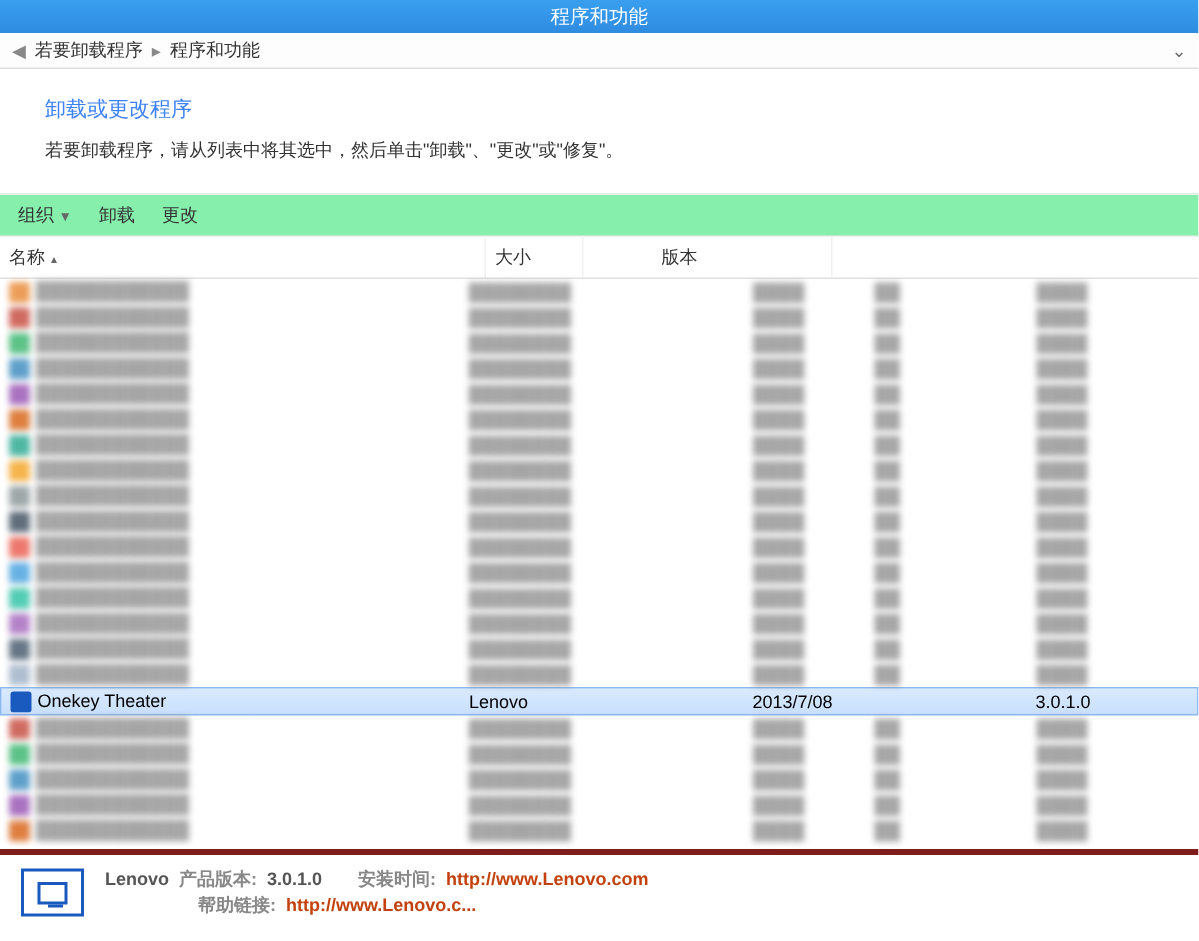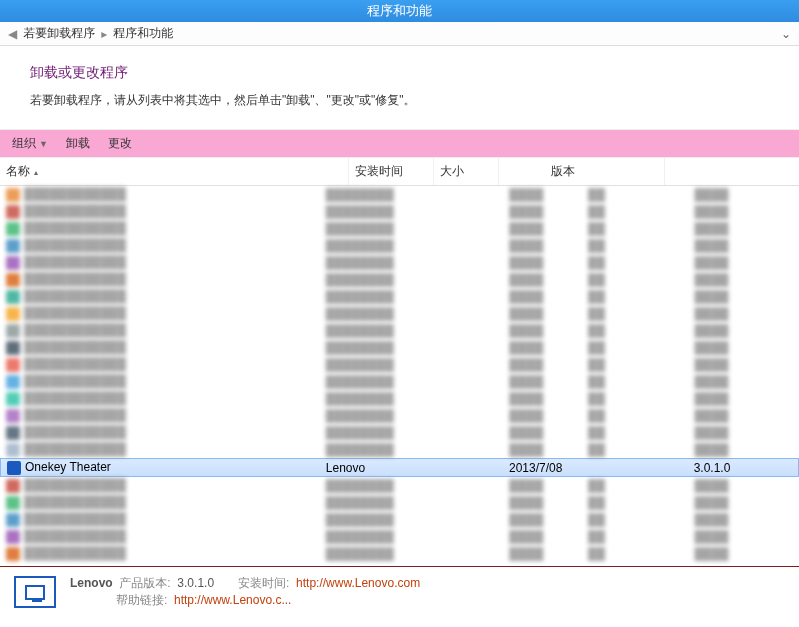"卸载或更改程序" .heading { color: #701a75 -> #3b82f6 }
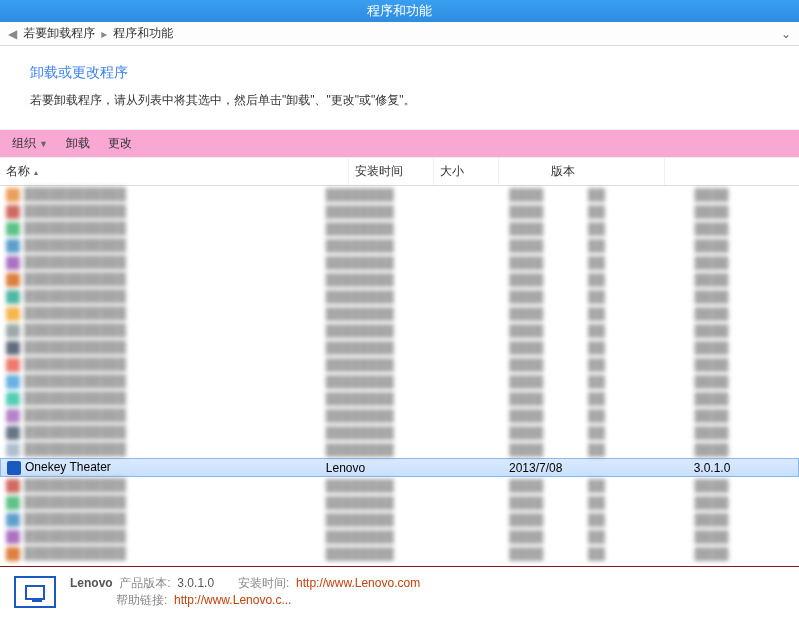"组织" .toolbar { background: #f9a8d4 -> #86efac }
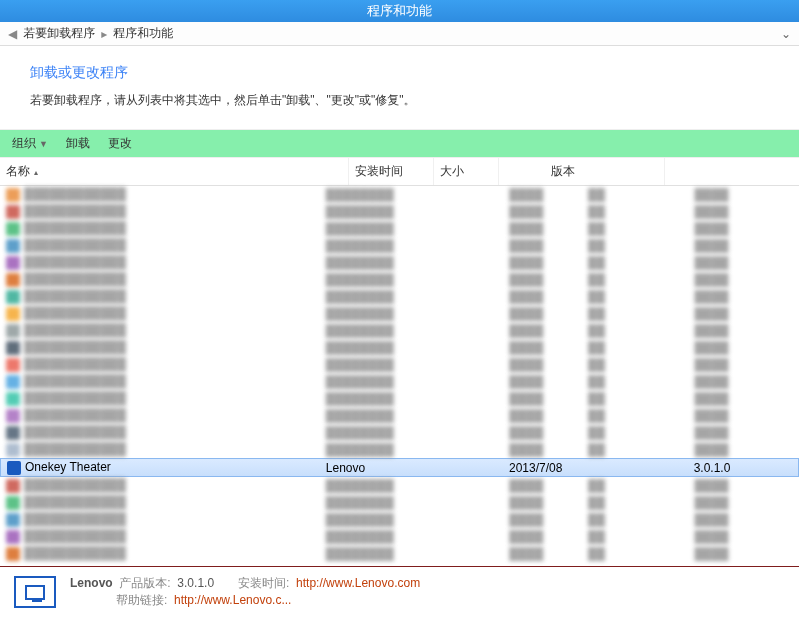"名称 ▴" .col-name { width: 349px -> 324px }
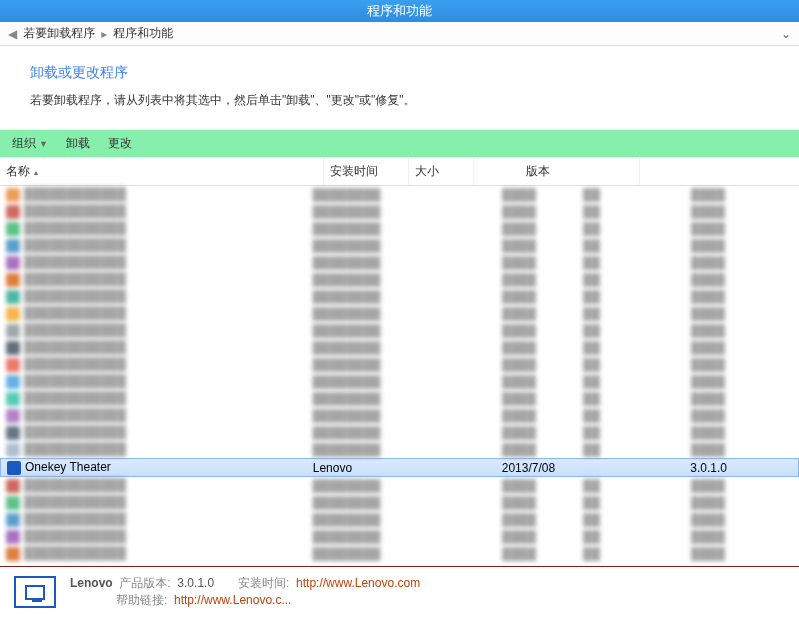"安装时间" div.th { html: <div>安装时间</div> -> none }
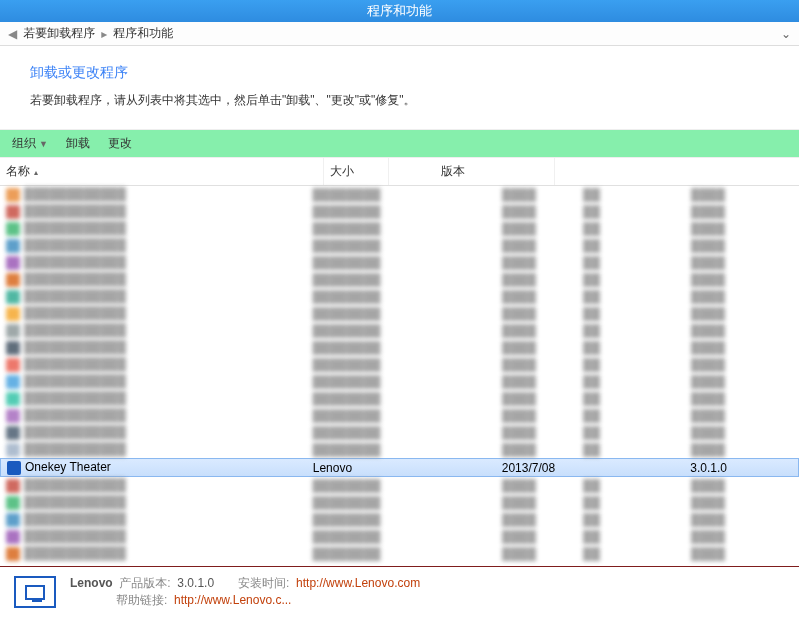"Lenovo 产品版本: 3.0.1.0" .details { border-top: 1px solid #7f1d1d -> 4px solid #7f1d1d; font-weight: none -> bold }
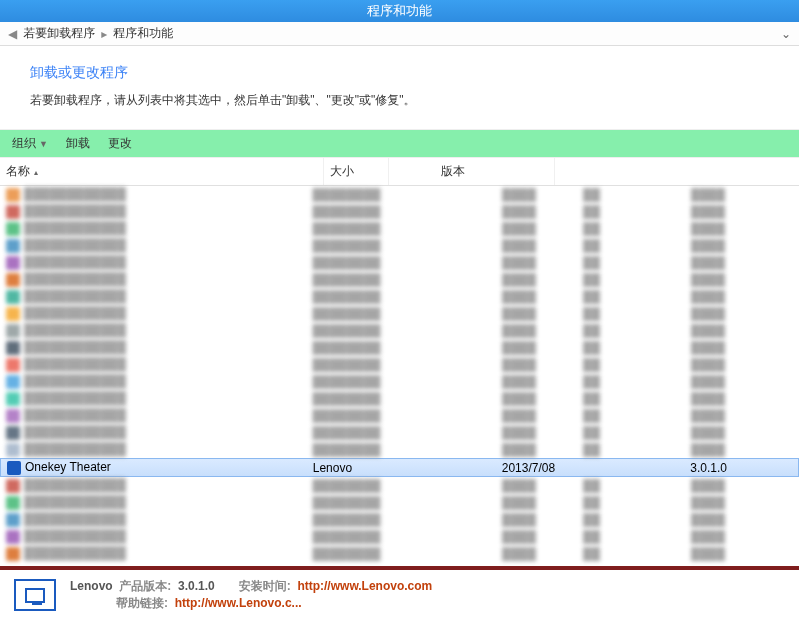"帮助链接: http://www.Lenovo.c..." span { margin-left: 46px -> 62px }
